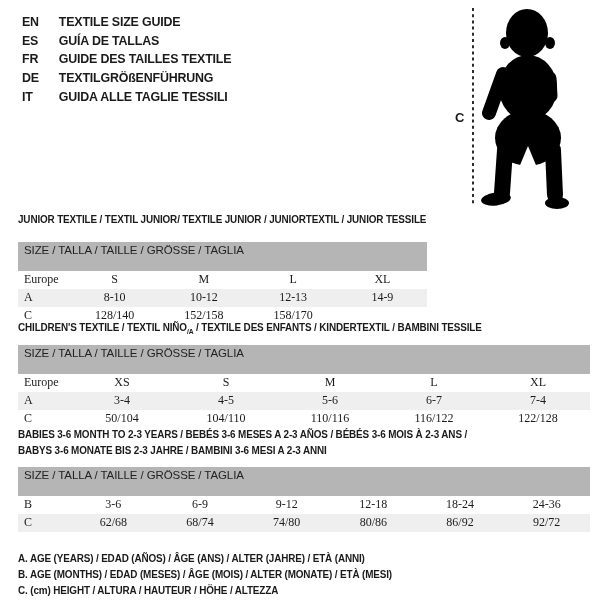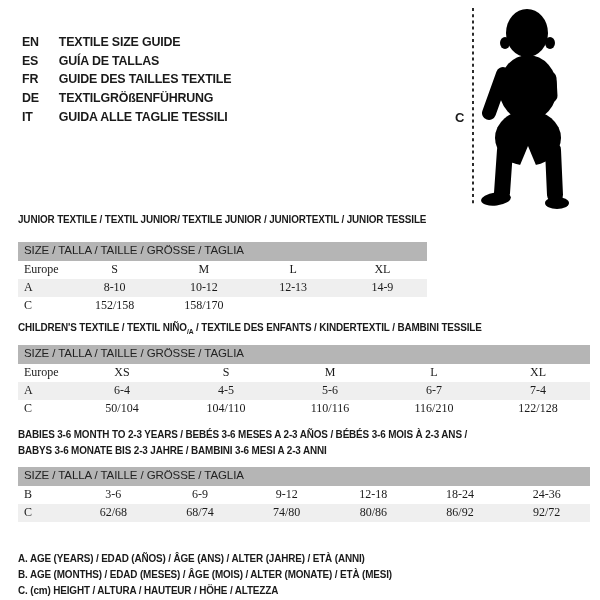"EN" .lang-block { margin-top: 20px -> none }
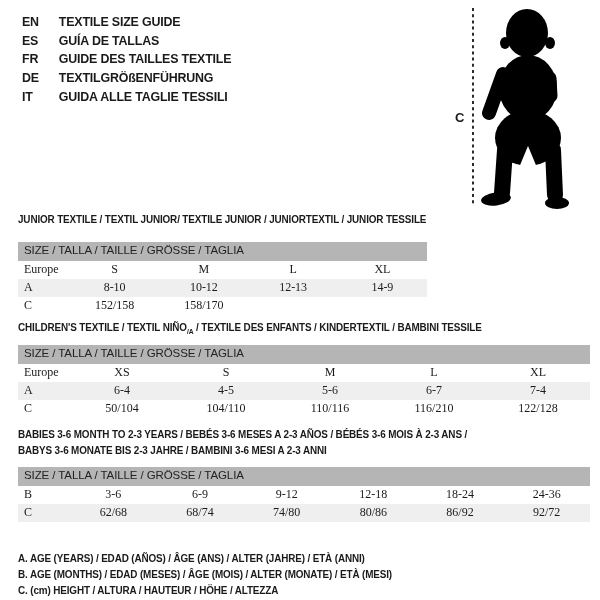"SIZE / TALLA / TAILLE" .bar { height: 19px -> 29px }
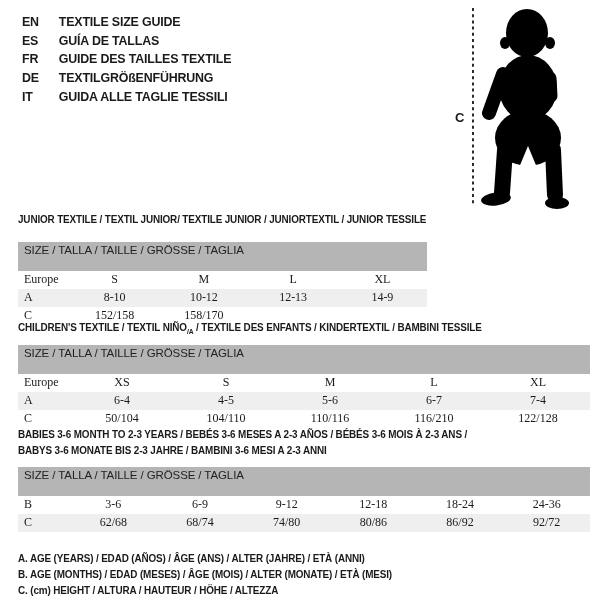"128/140" span.cell { html: none -> <span>128/140</span> }
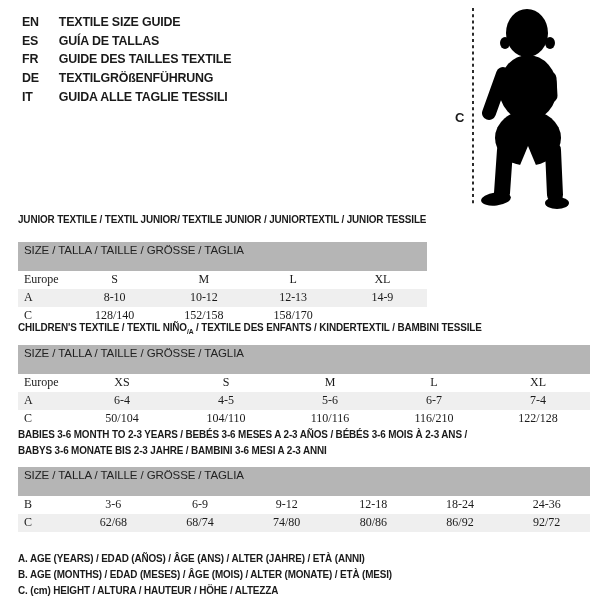"6-4" span.cell { text: 6-4 -> 3-4 }
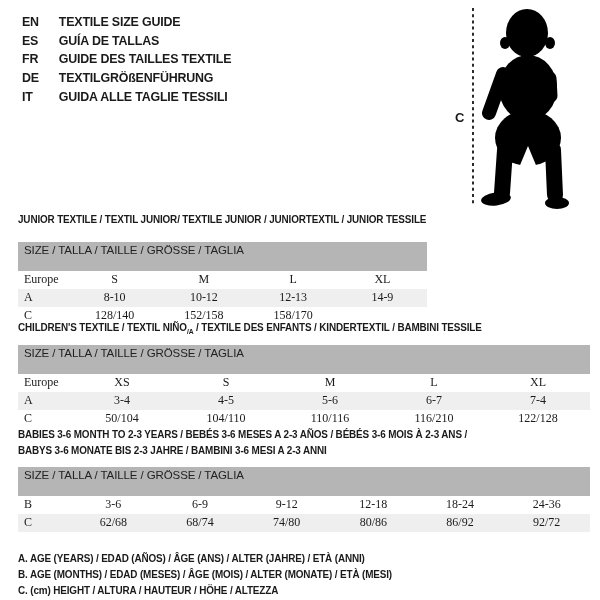"116/210" span.cell { text: 116/210 -> 116/122 }
